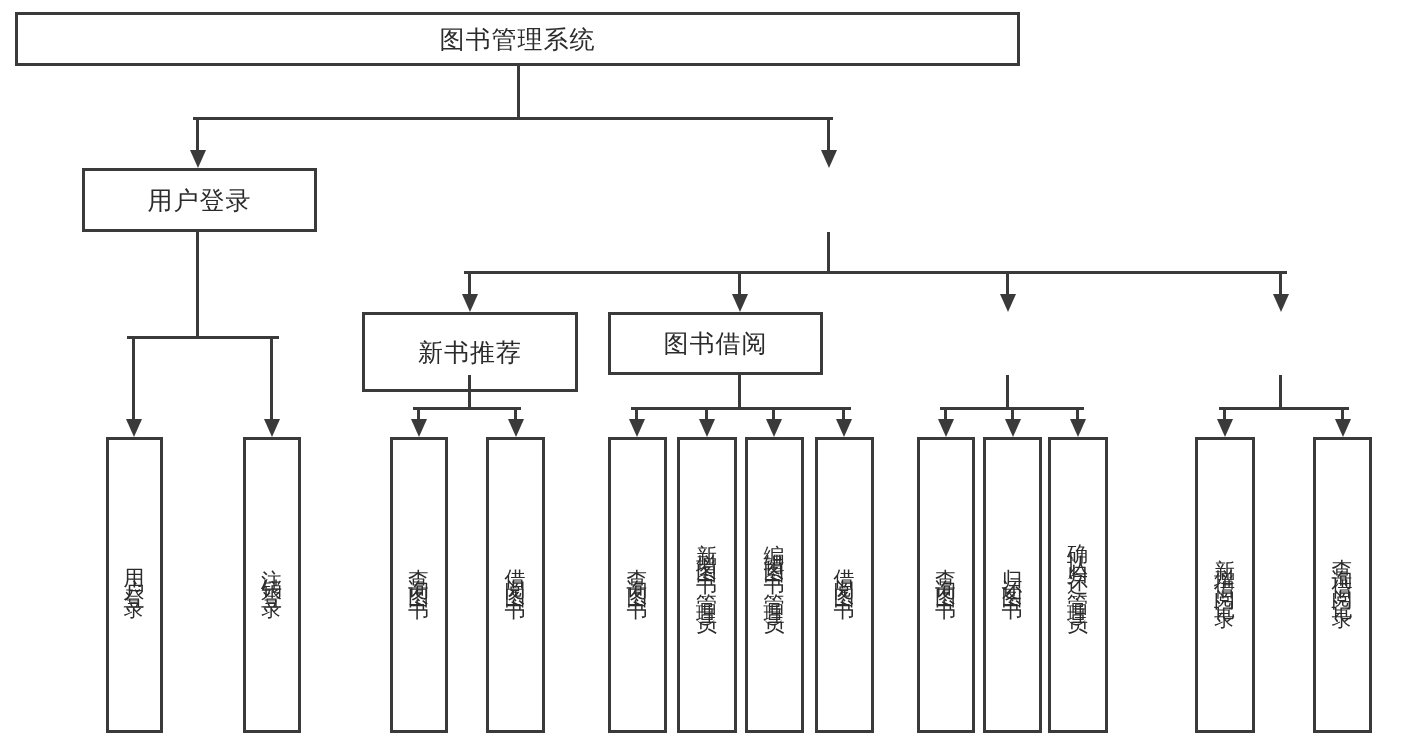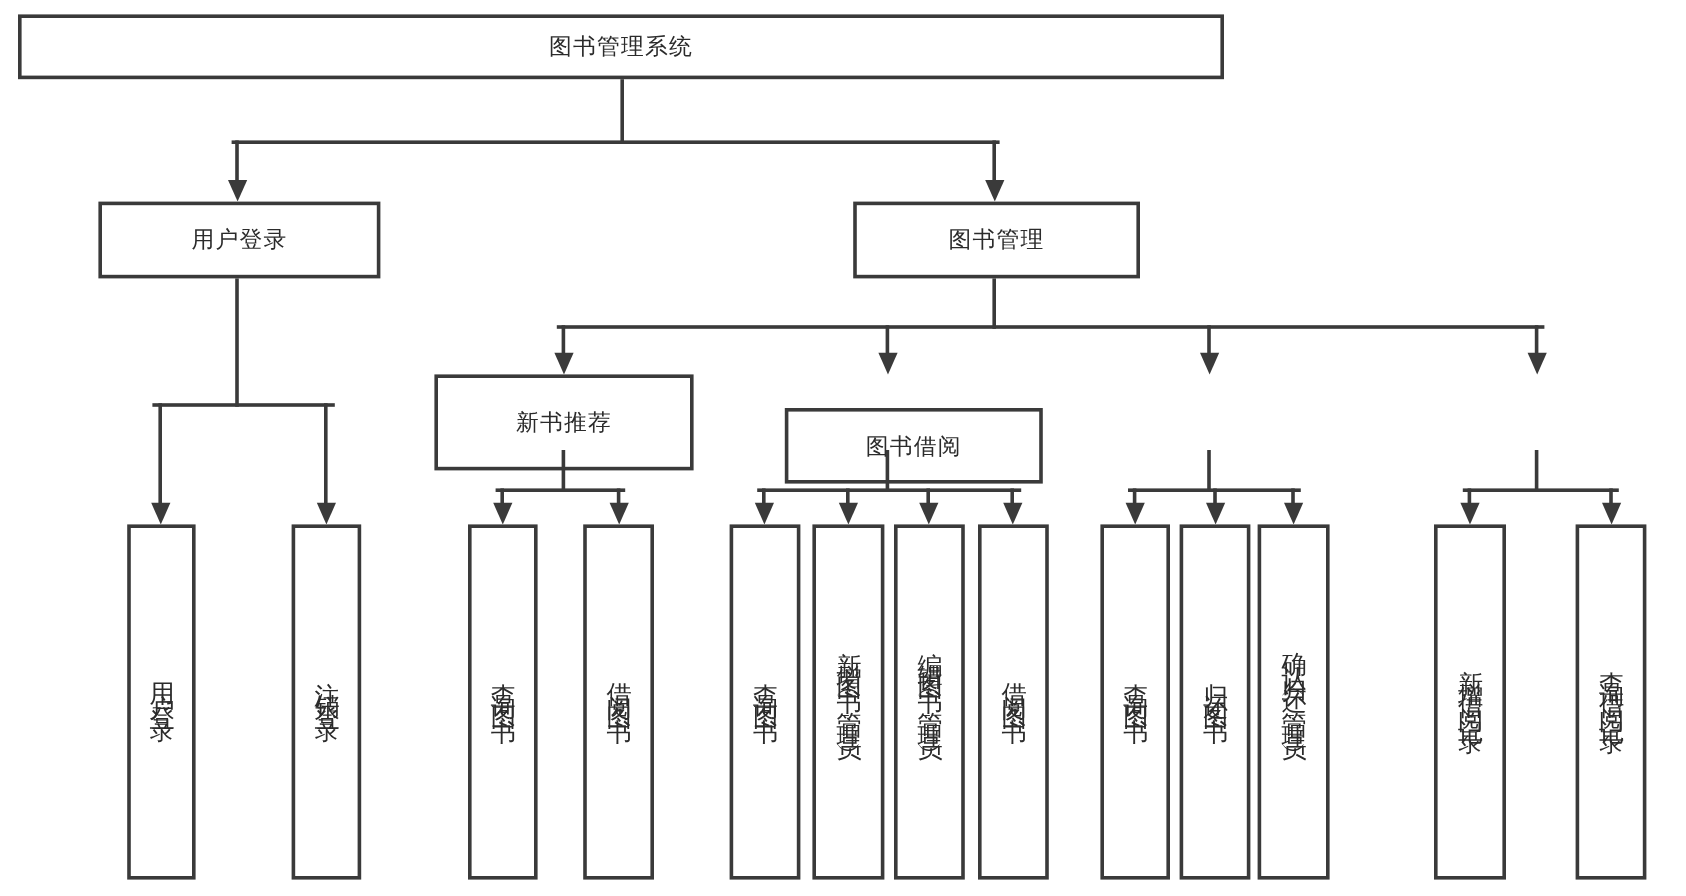"图书管理系统" .node { font-size: 19px -> 25px }
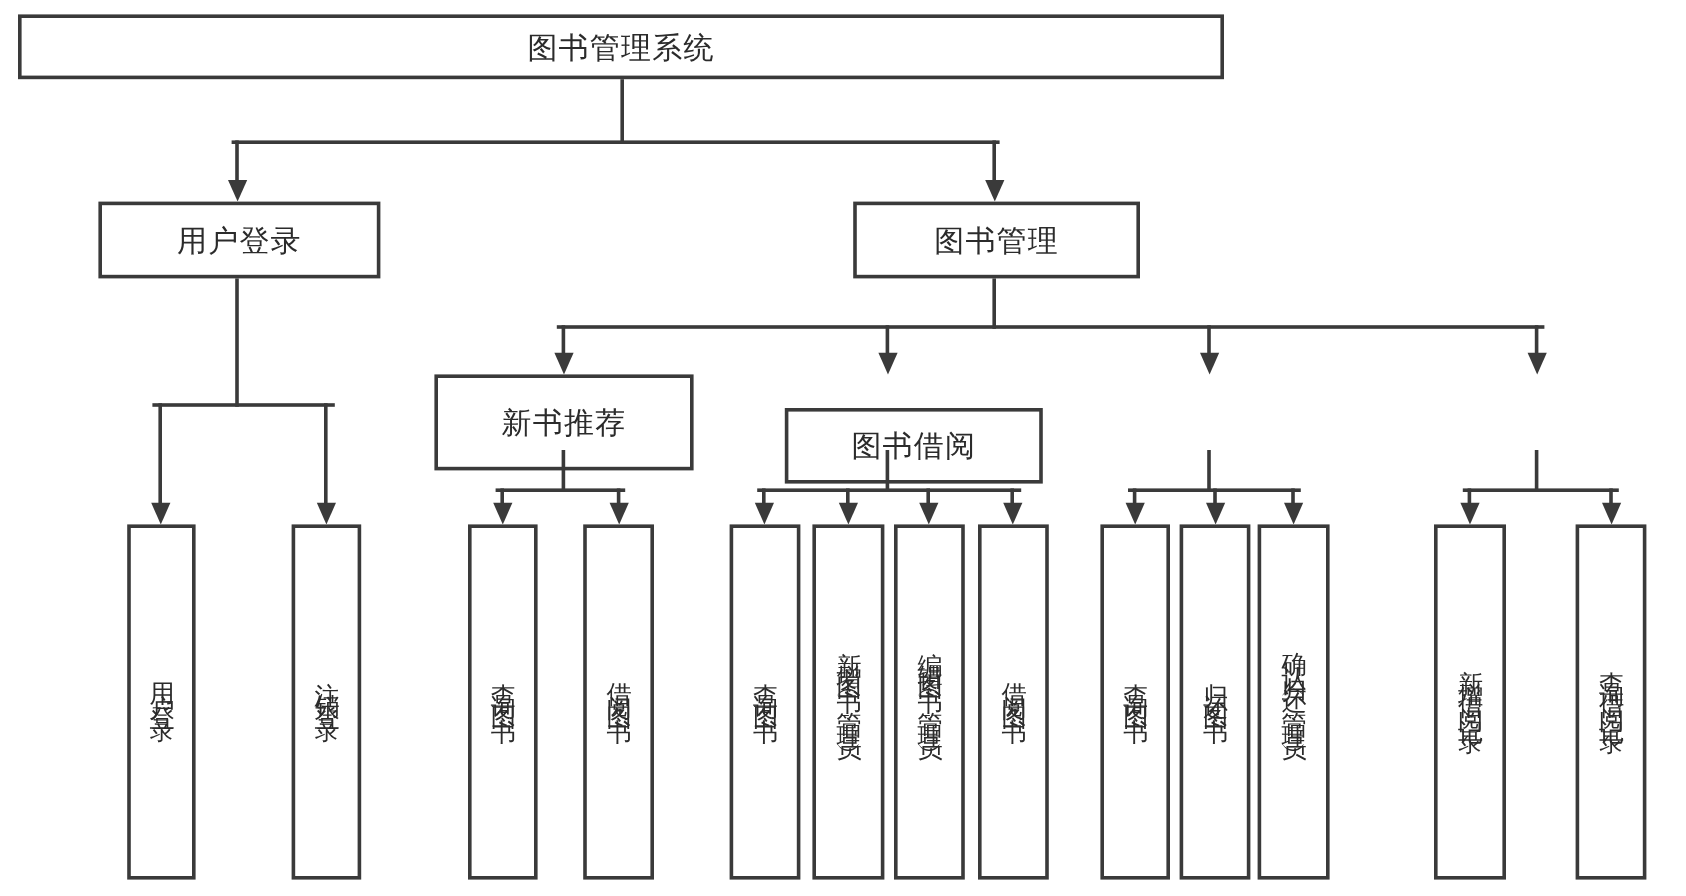"图书管理" div.node { html: <div> <span>图书管理</span> </div> -> none }
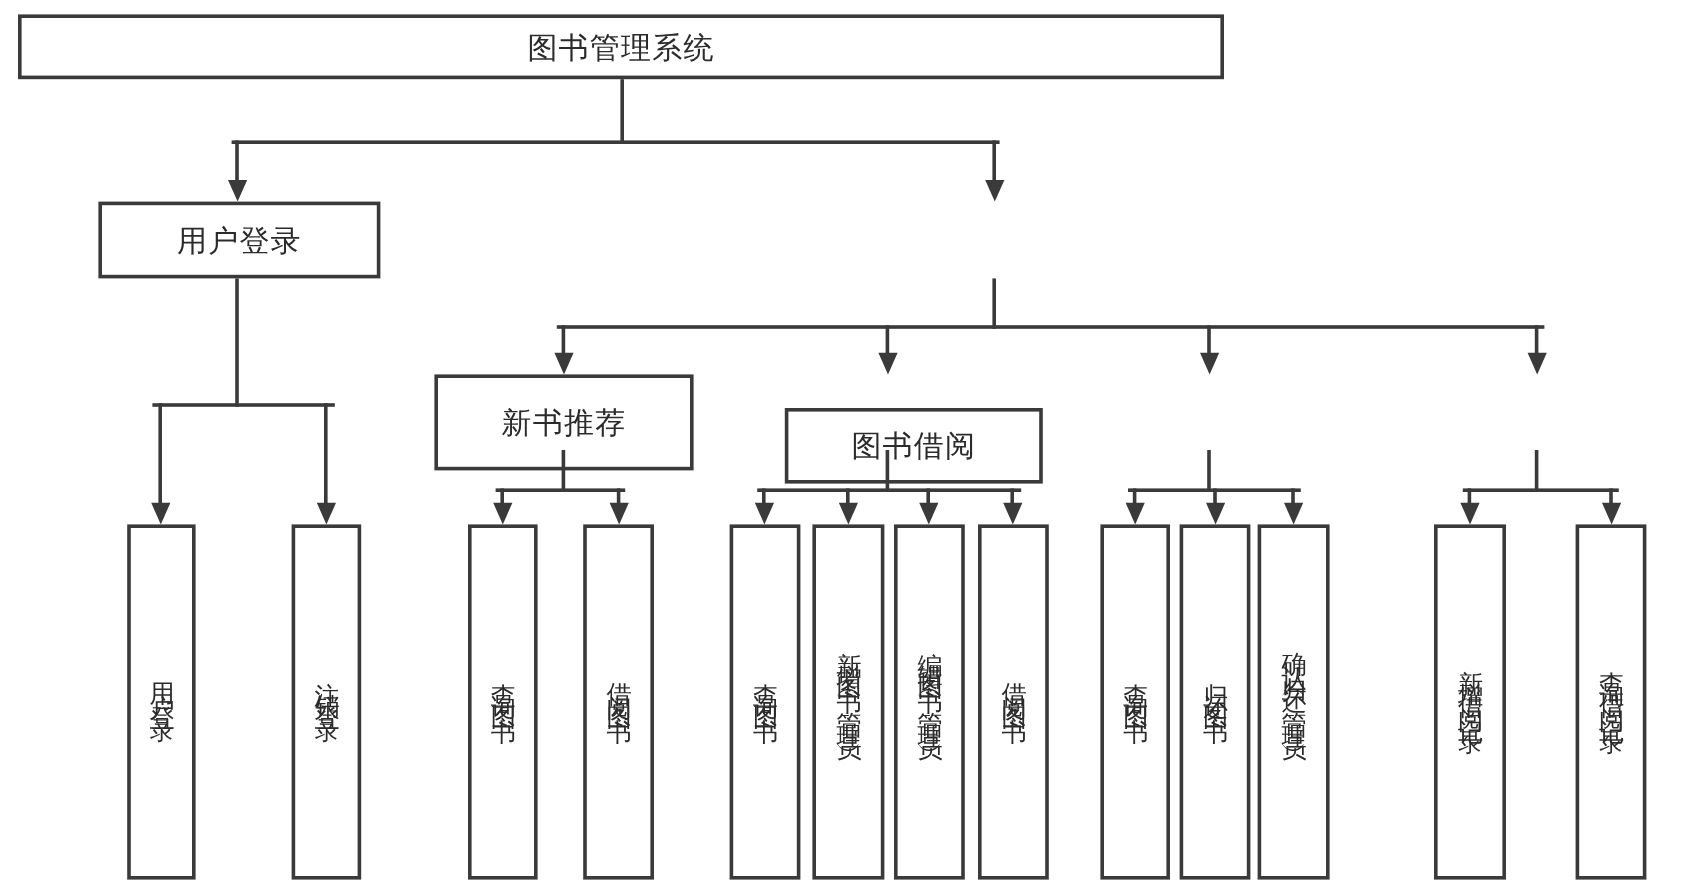"图书借阅" div.node { left: 654px -> 608px; margin-top: 28px -> none }
